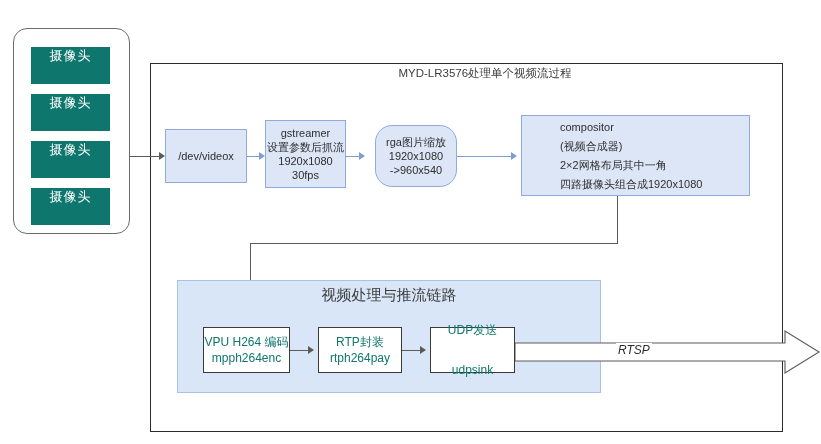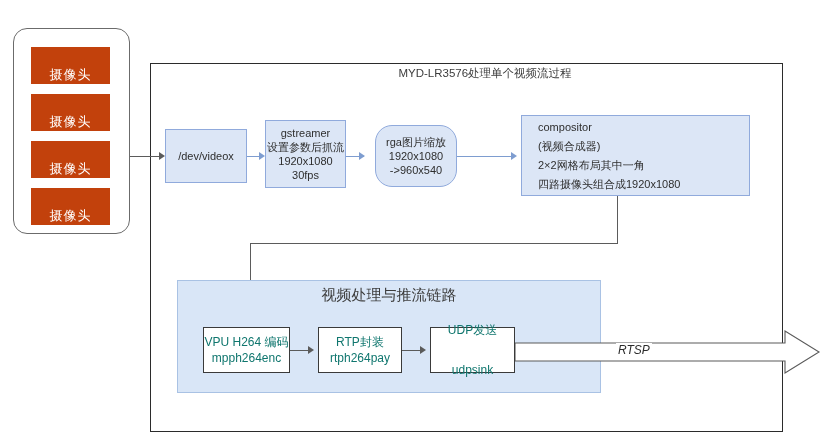"摄像头" .cam-box { align-items: flex-end -> flex-start; background: #c2410c -> #0f766e }
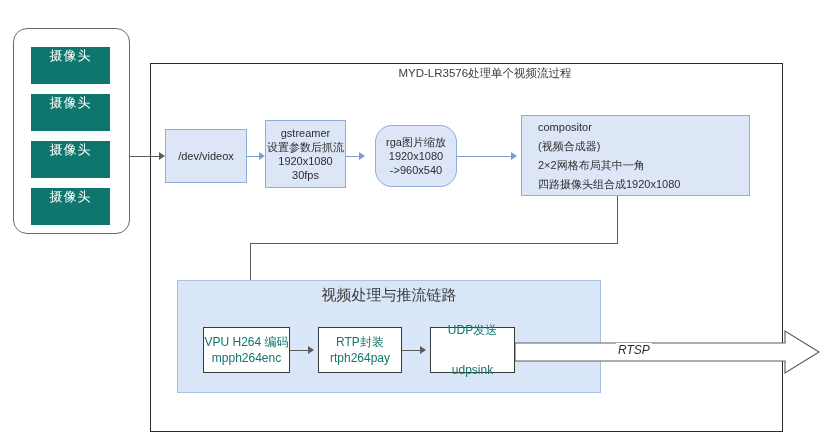"compositor" .lb-box.left-al { padding-left: 16px -> 38px }
